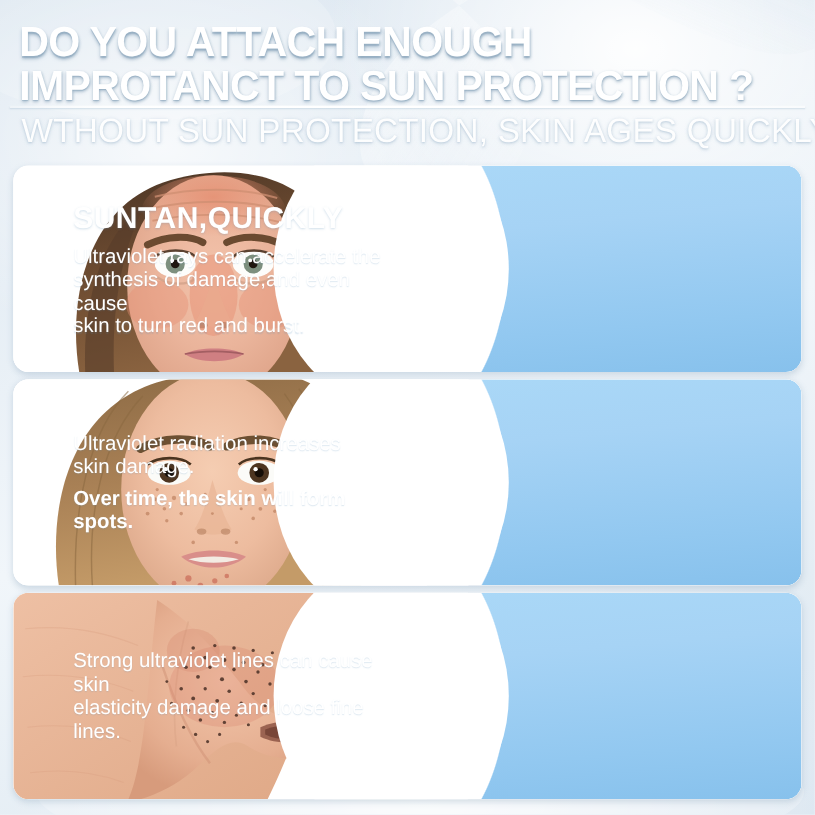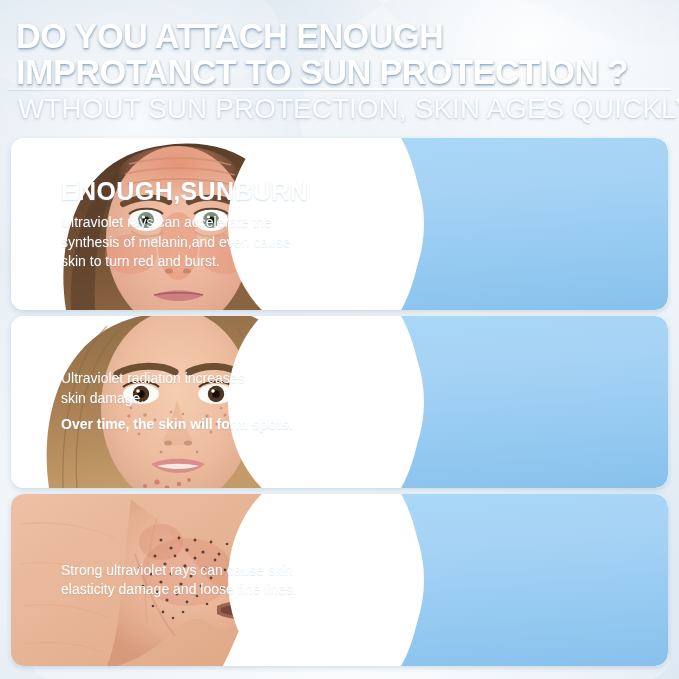"ENOUGH,SUNBURN" div.card-title { text: ENOUGH,SUNBURN -> SUNTAN,QUICKLY }
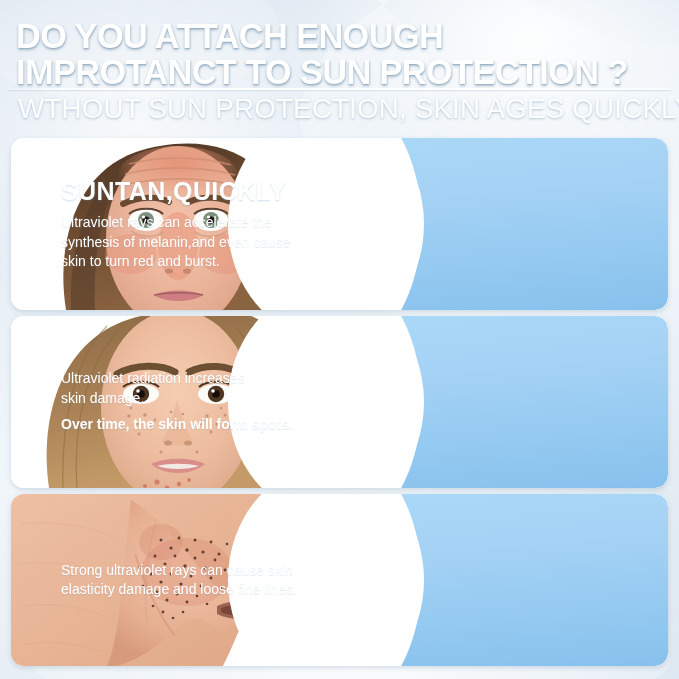"Ultraviolet rays can accelerate the" .card-body { font-size: 14px -> 17px }
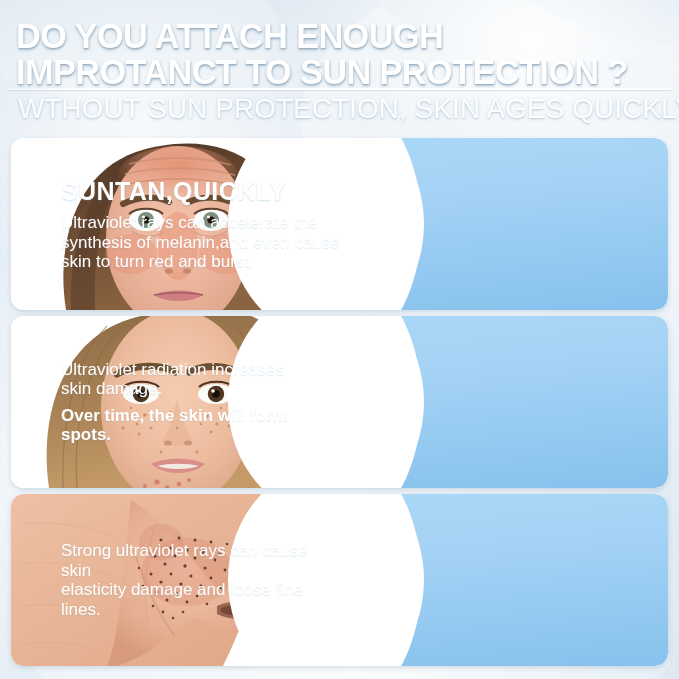"synthesis of melanin,and even cause" span { text: melanin,and -> damage,and }
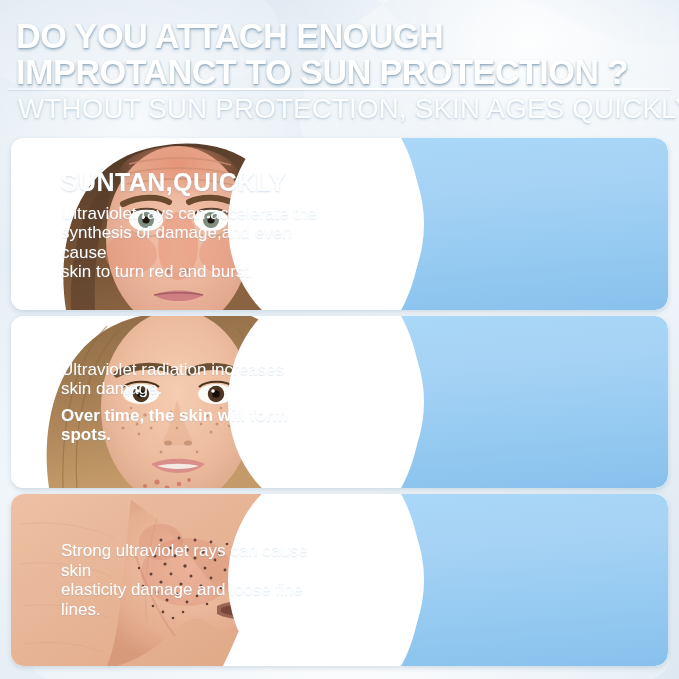"Strong ultraviolet rays can cause" span { text: rays -> lines }
